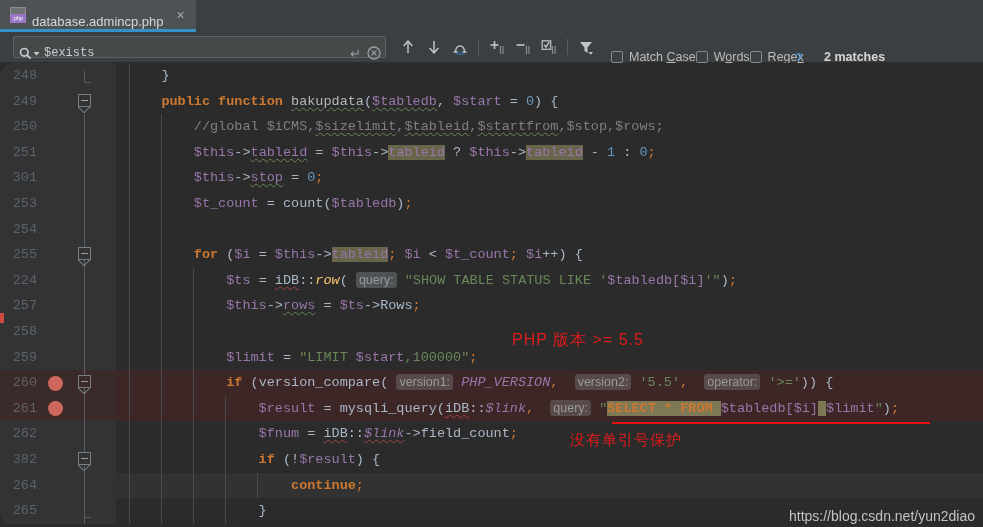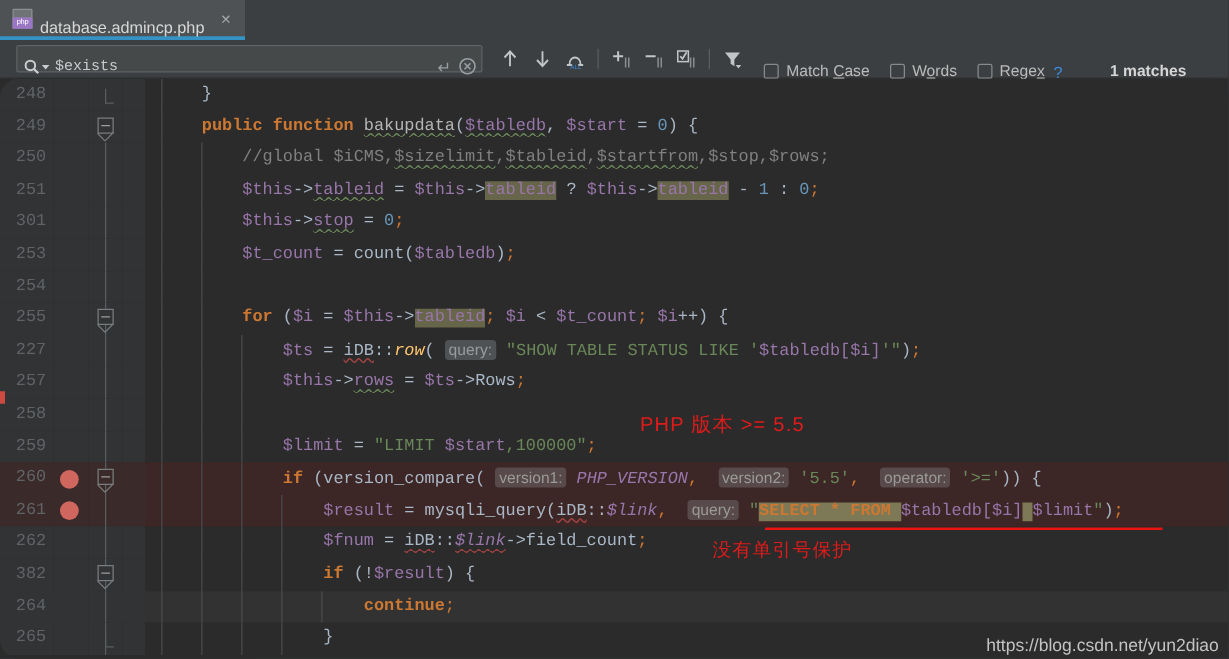"Match Case" .checks { gap: 16px -> 0 }
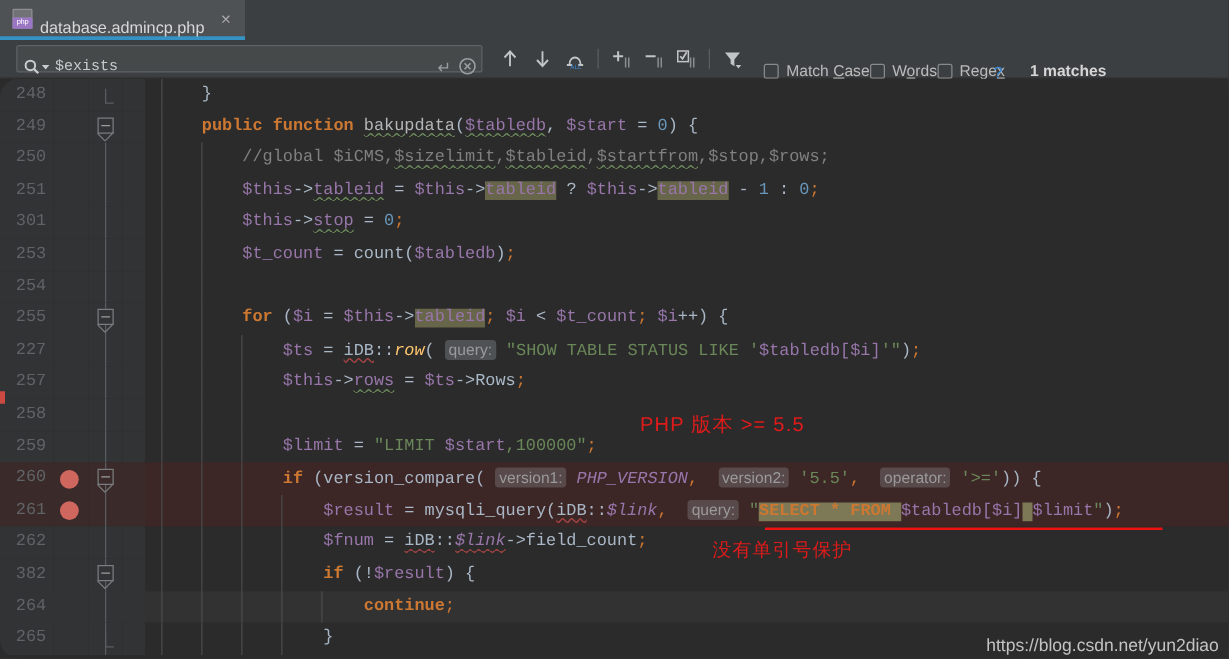"1 matches" span.matches { text: 1 -> 2 }
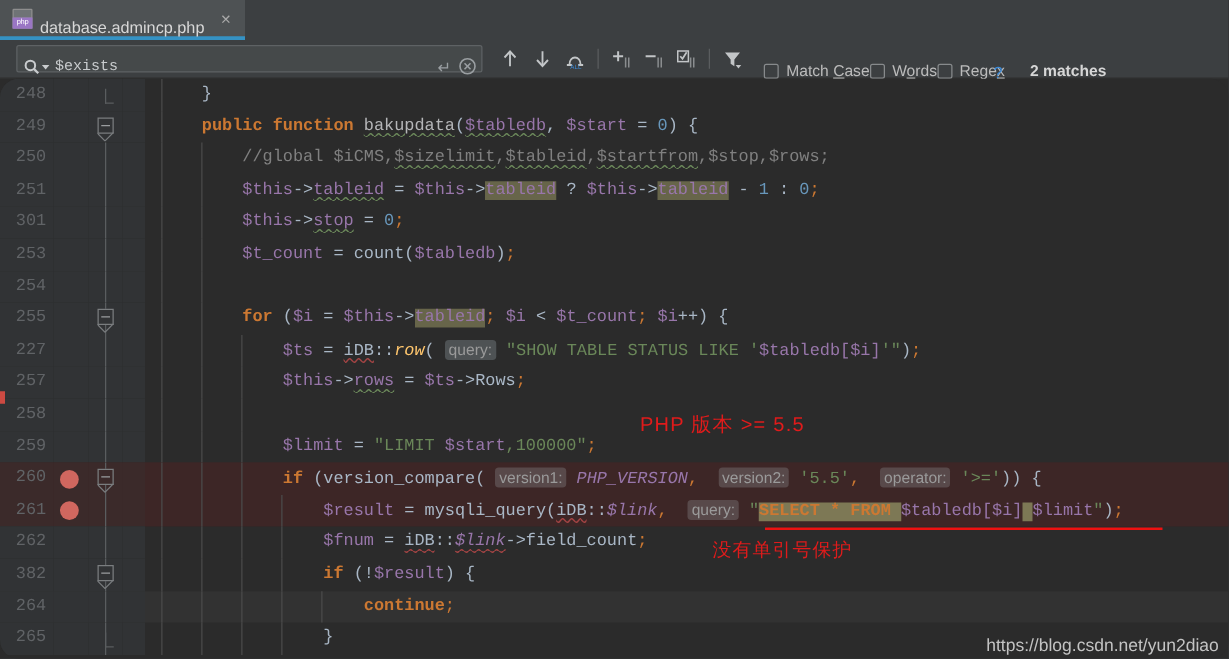"227" span.gutter-num { text: 227 -> 224 }
